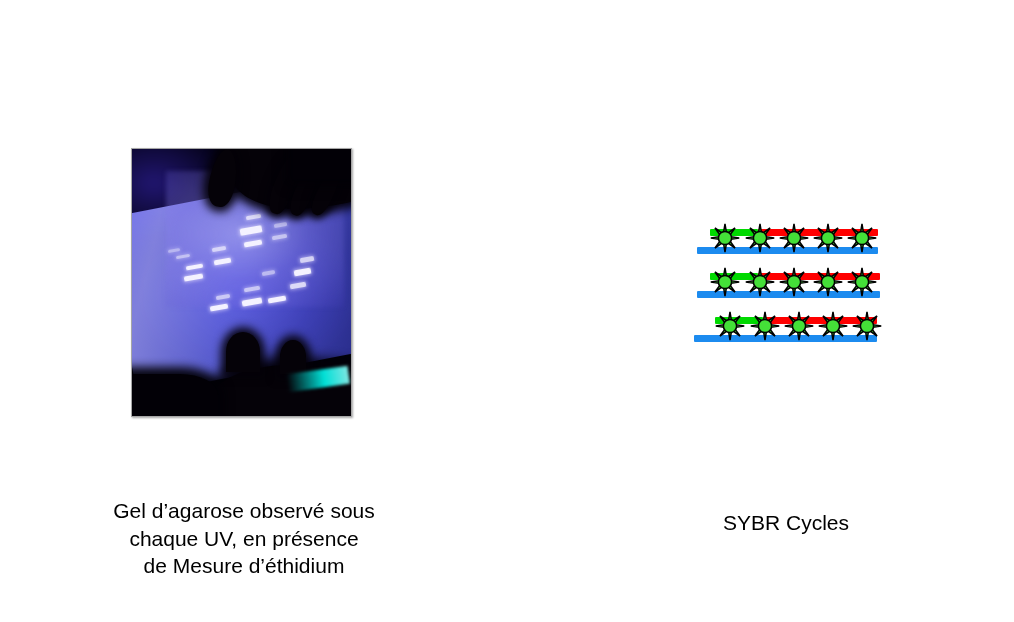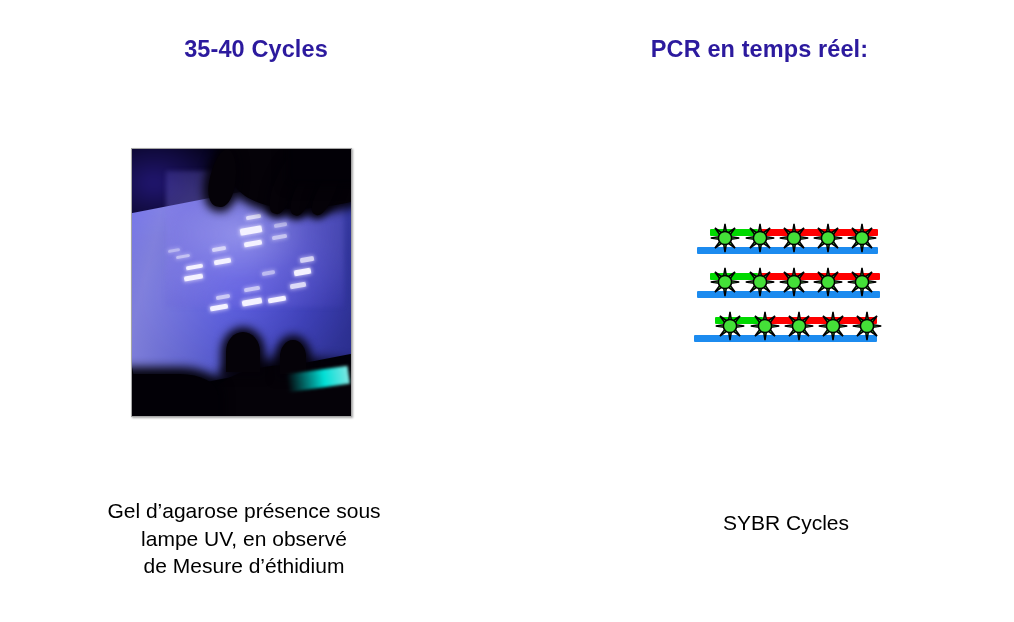"35-40 Cycles" span.title-line { html: <span>35-40 Cycles</span> -> none }
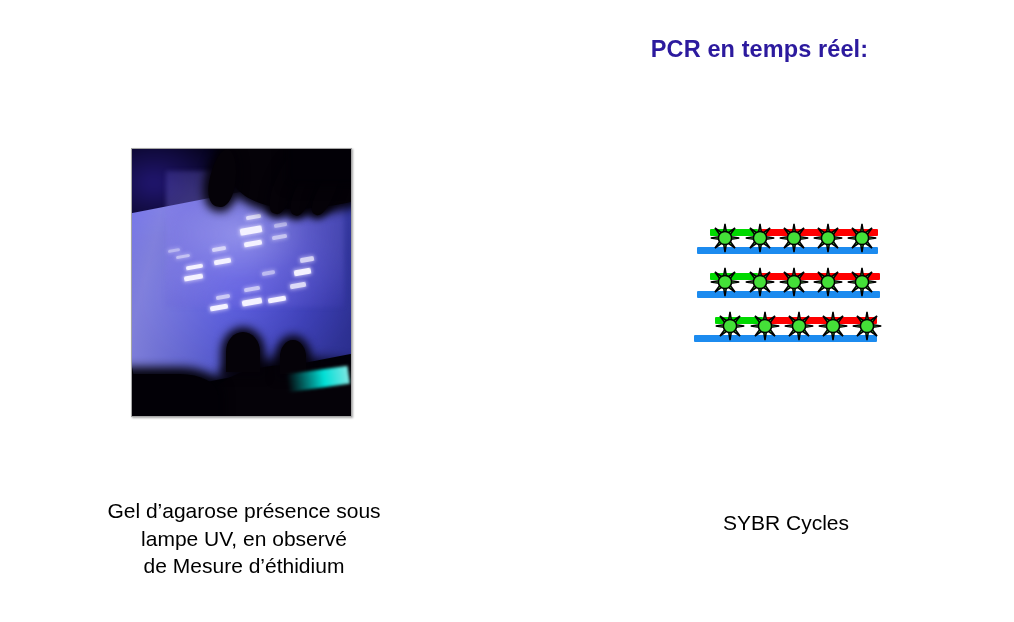"PCR en temps réel:" span.title-line { html: <span>PCR en temps réel:</span> -> none }
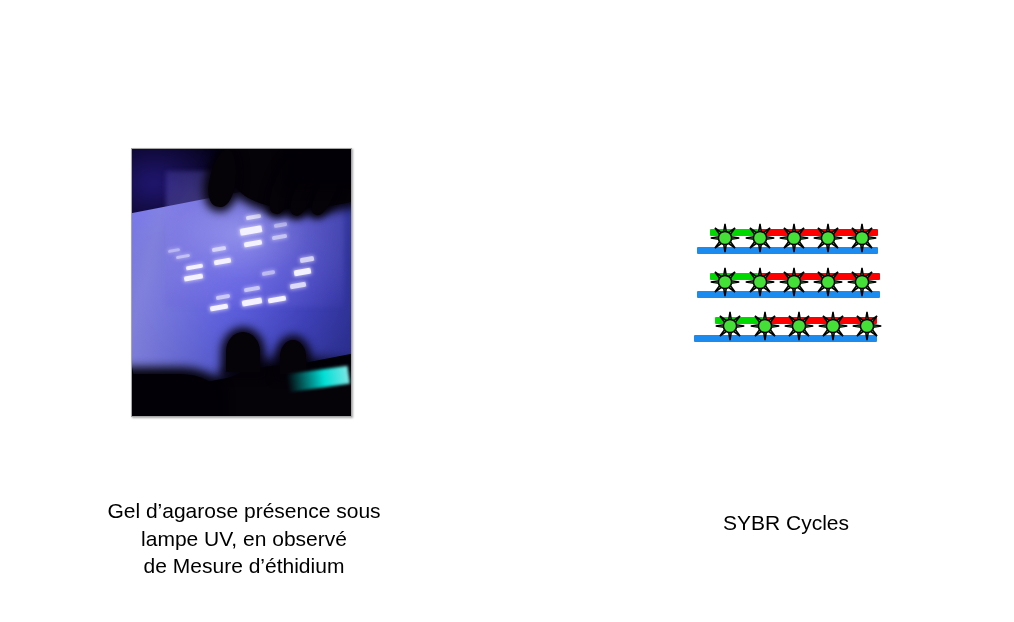"Gel d’agarose présence sous" span.caption-line { text: présence -> observé }
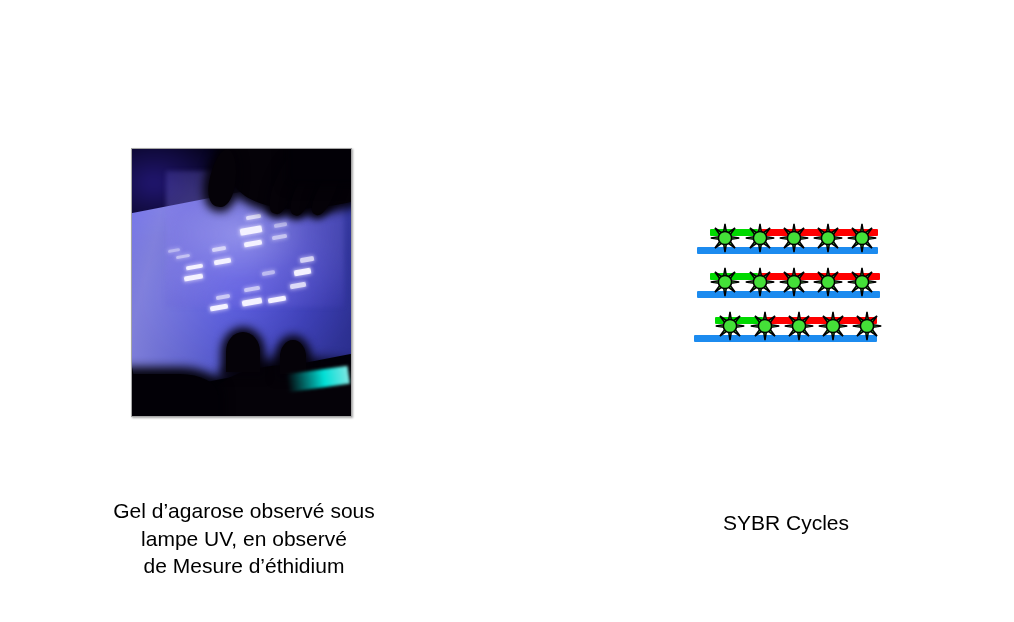"lampe UV, en observé" span.caption-line { text: lampe UV, en observé -> chaque UV, en présence }
